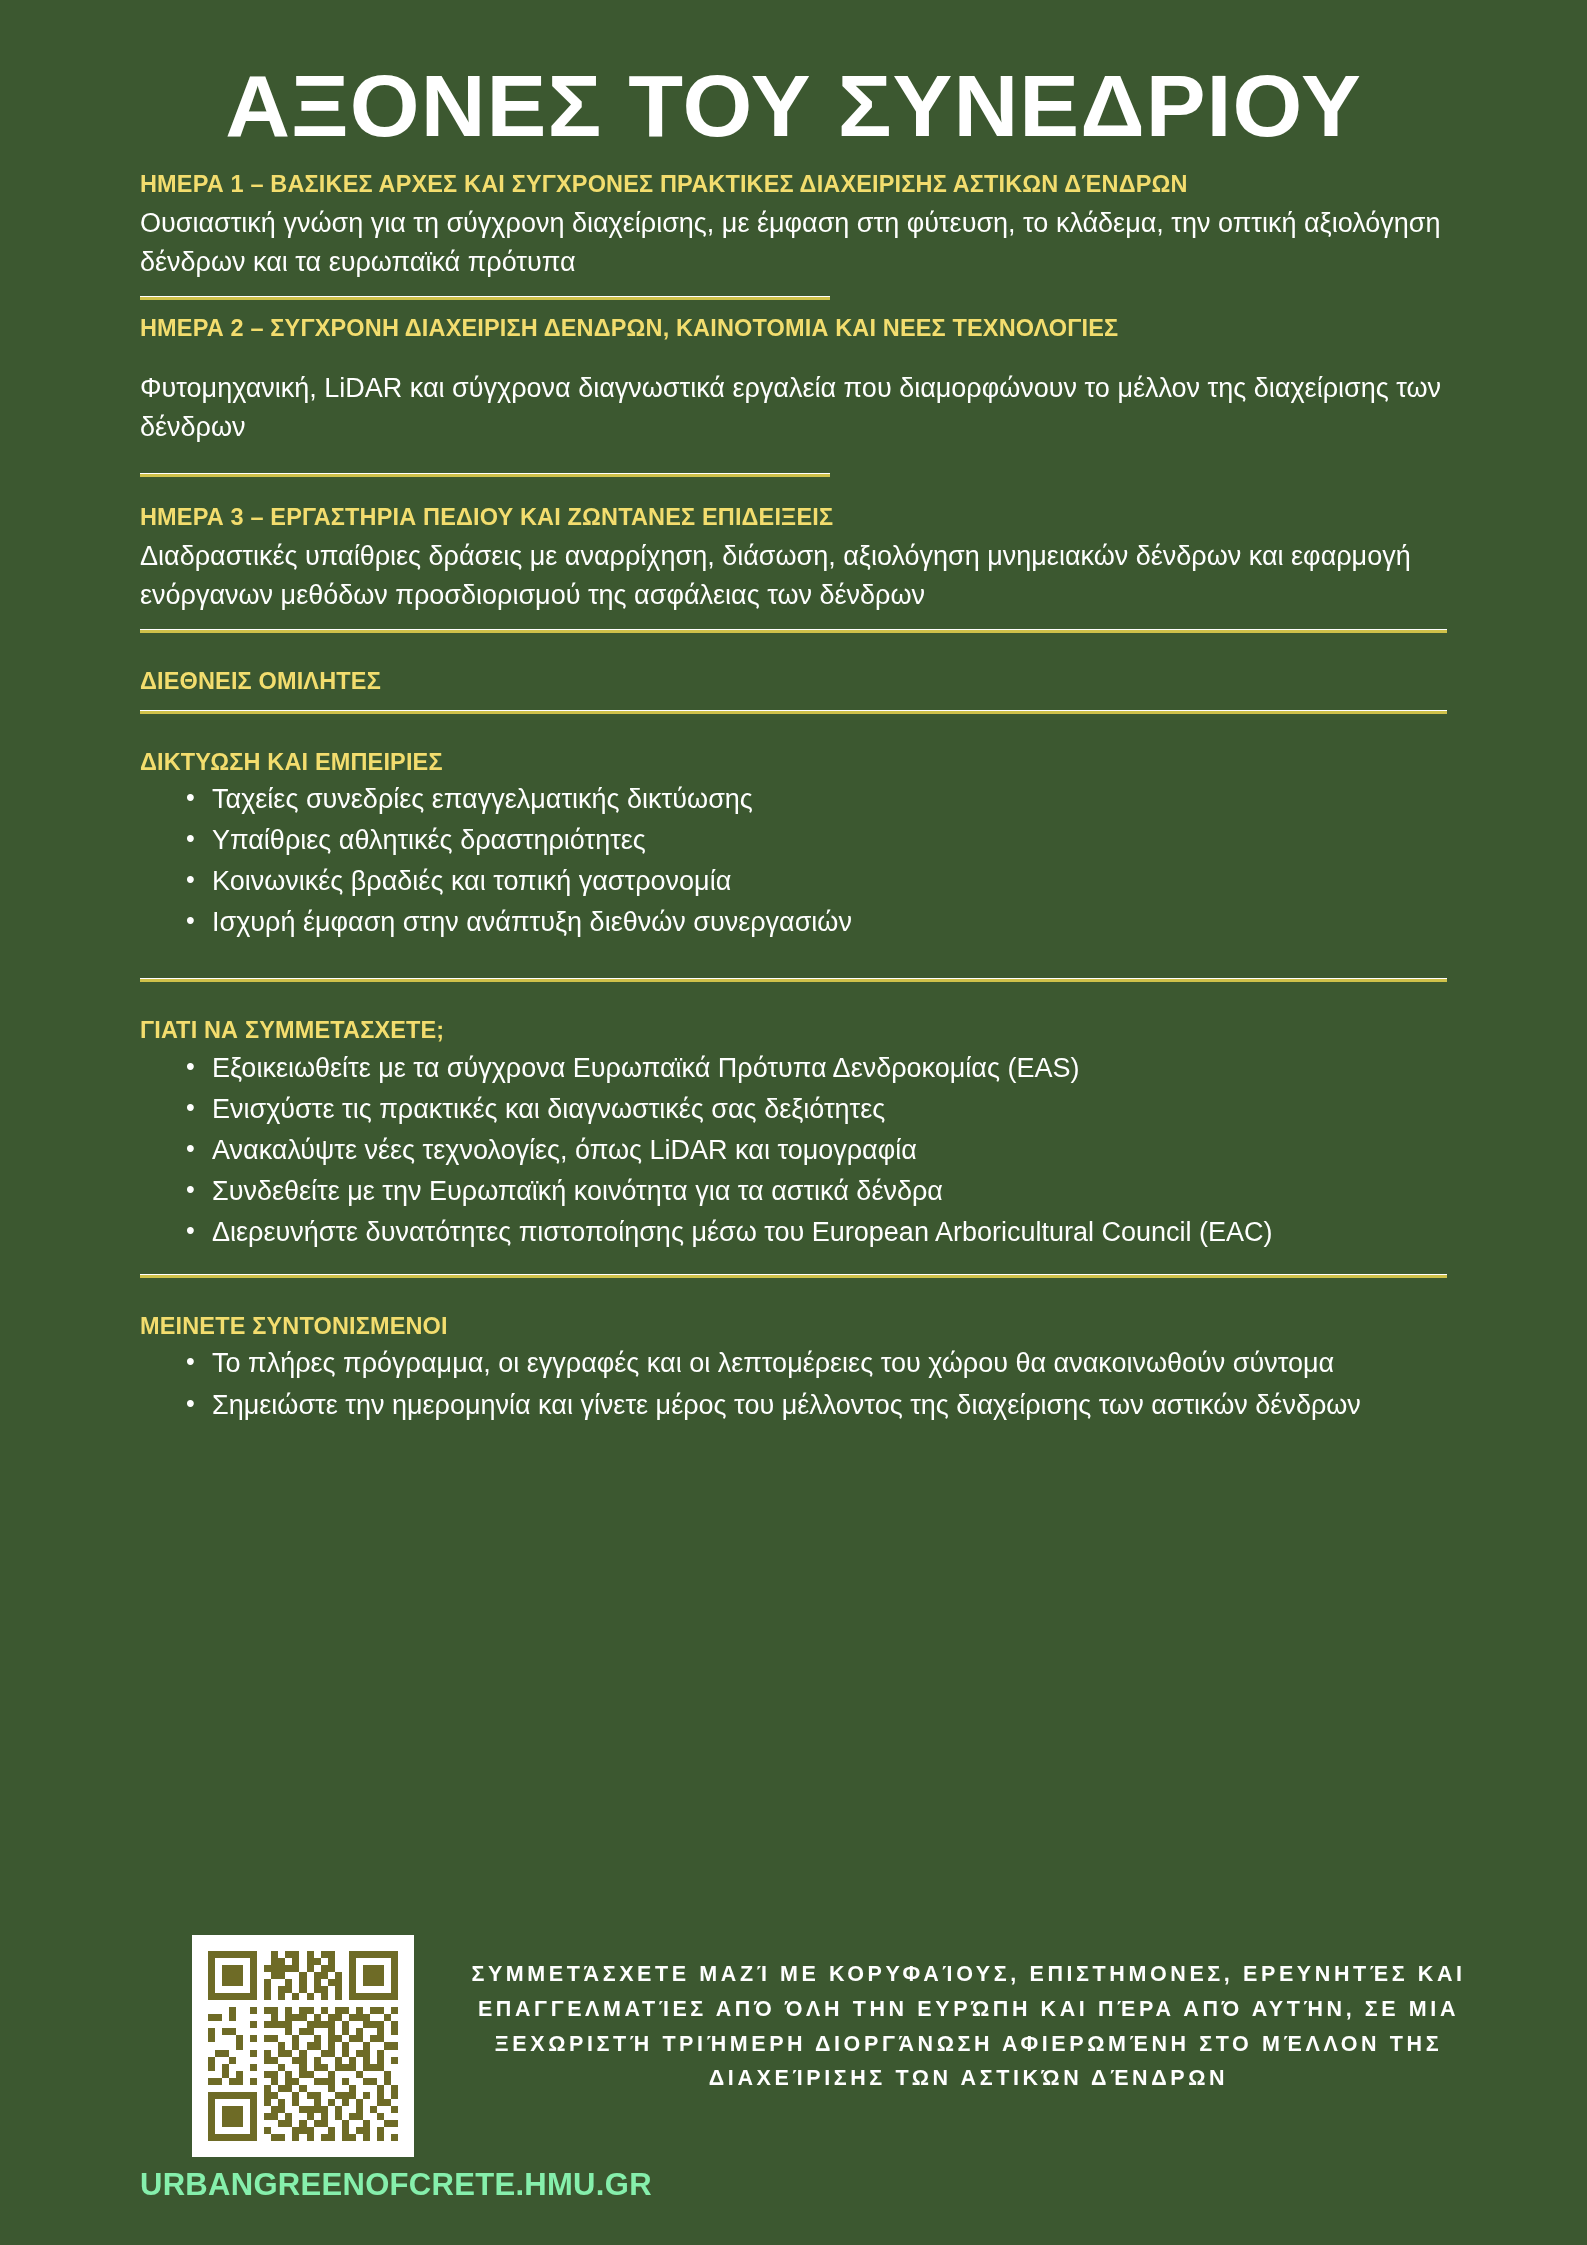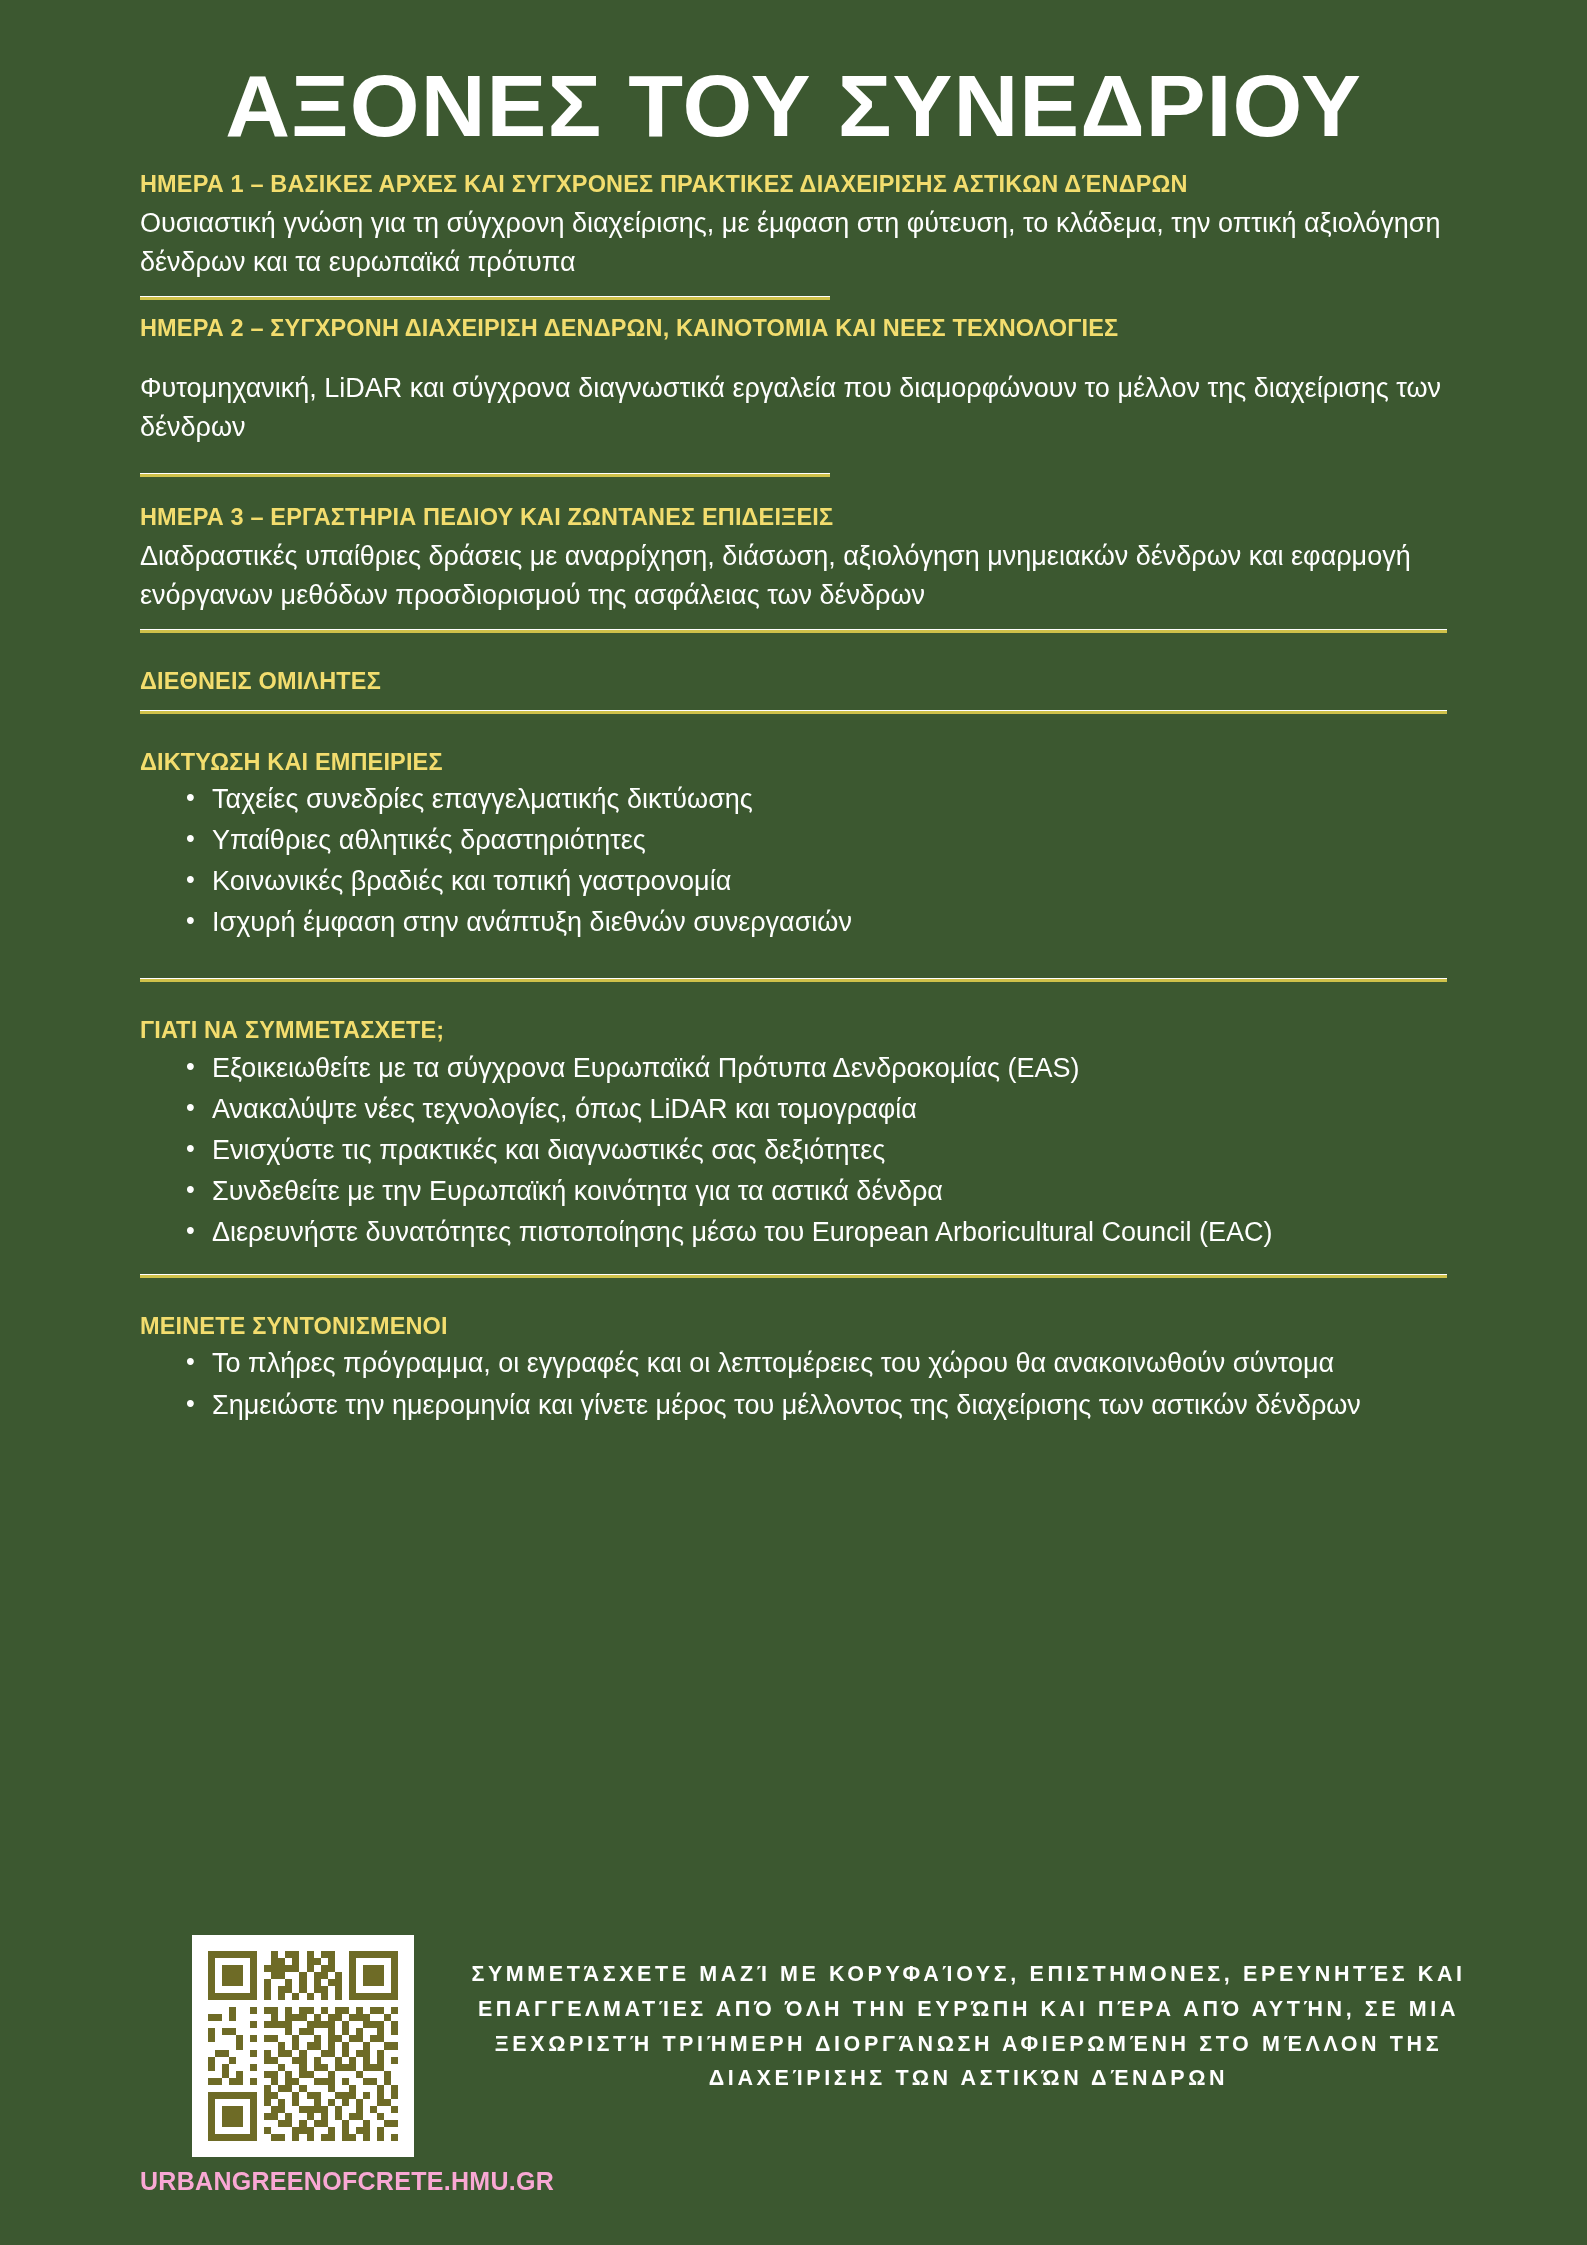"Ανακαλύψτε νέες τεχνολογίες, όπως LiDAR" li { order: before "Ενισχύστε τις πρακτικές και διαγνωστικές" -> after "Ενισχύστε τις πρακτικές και διαγνωστικές" }
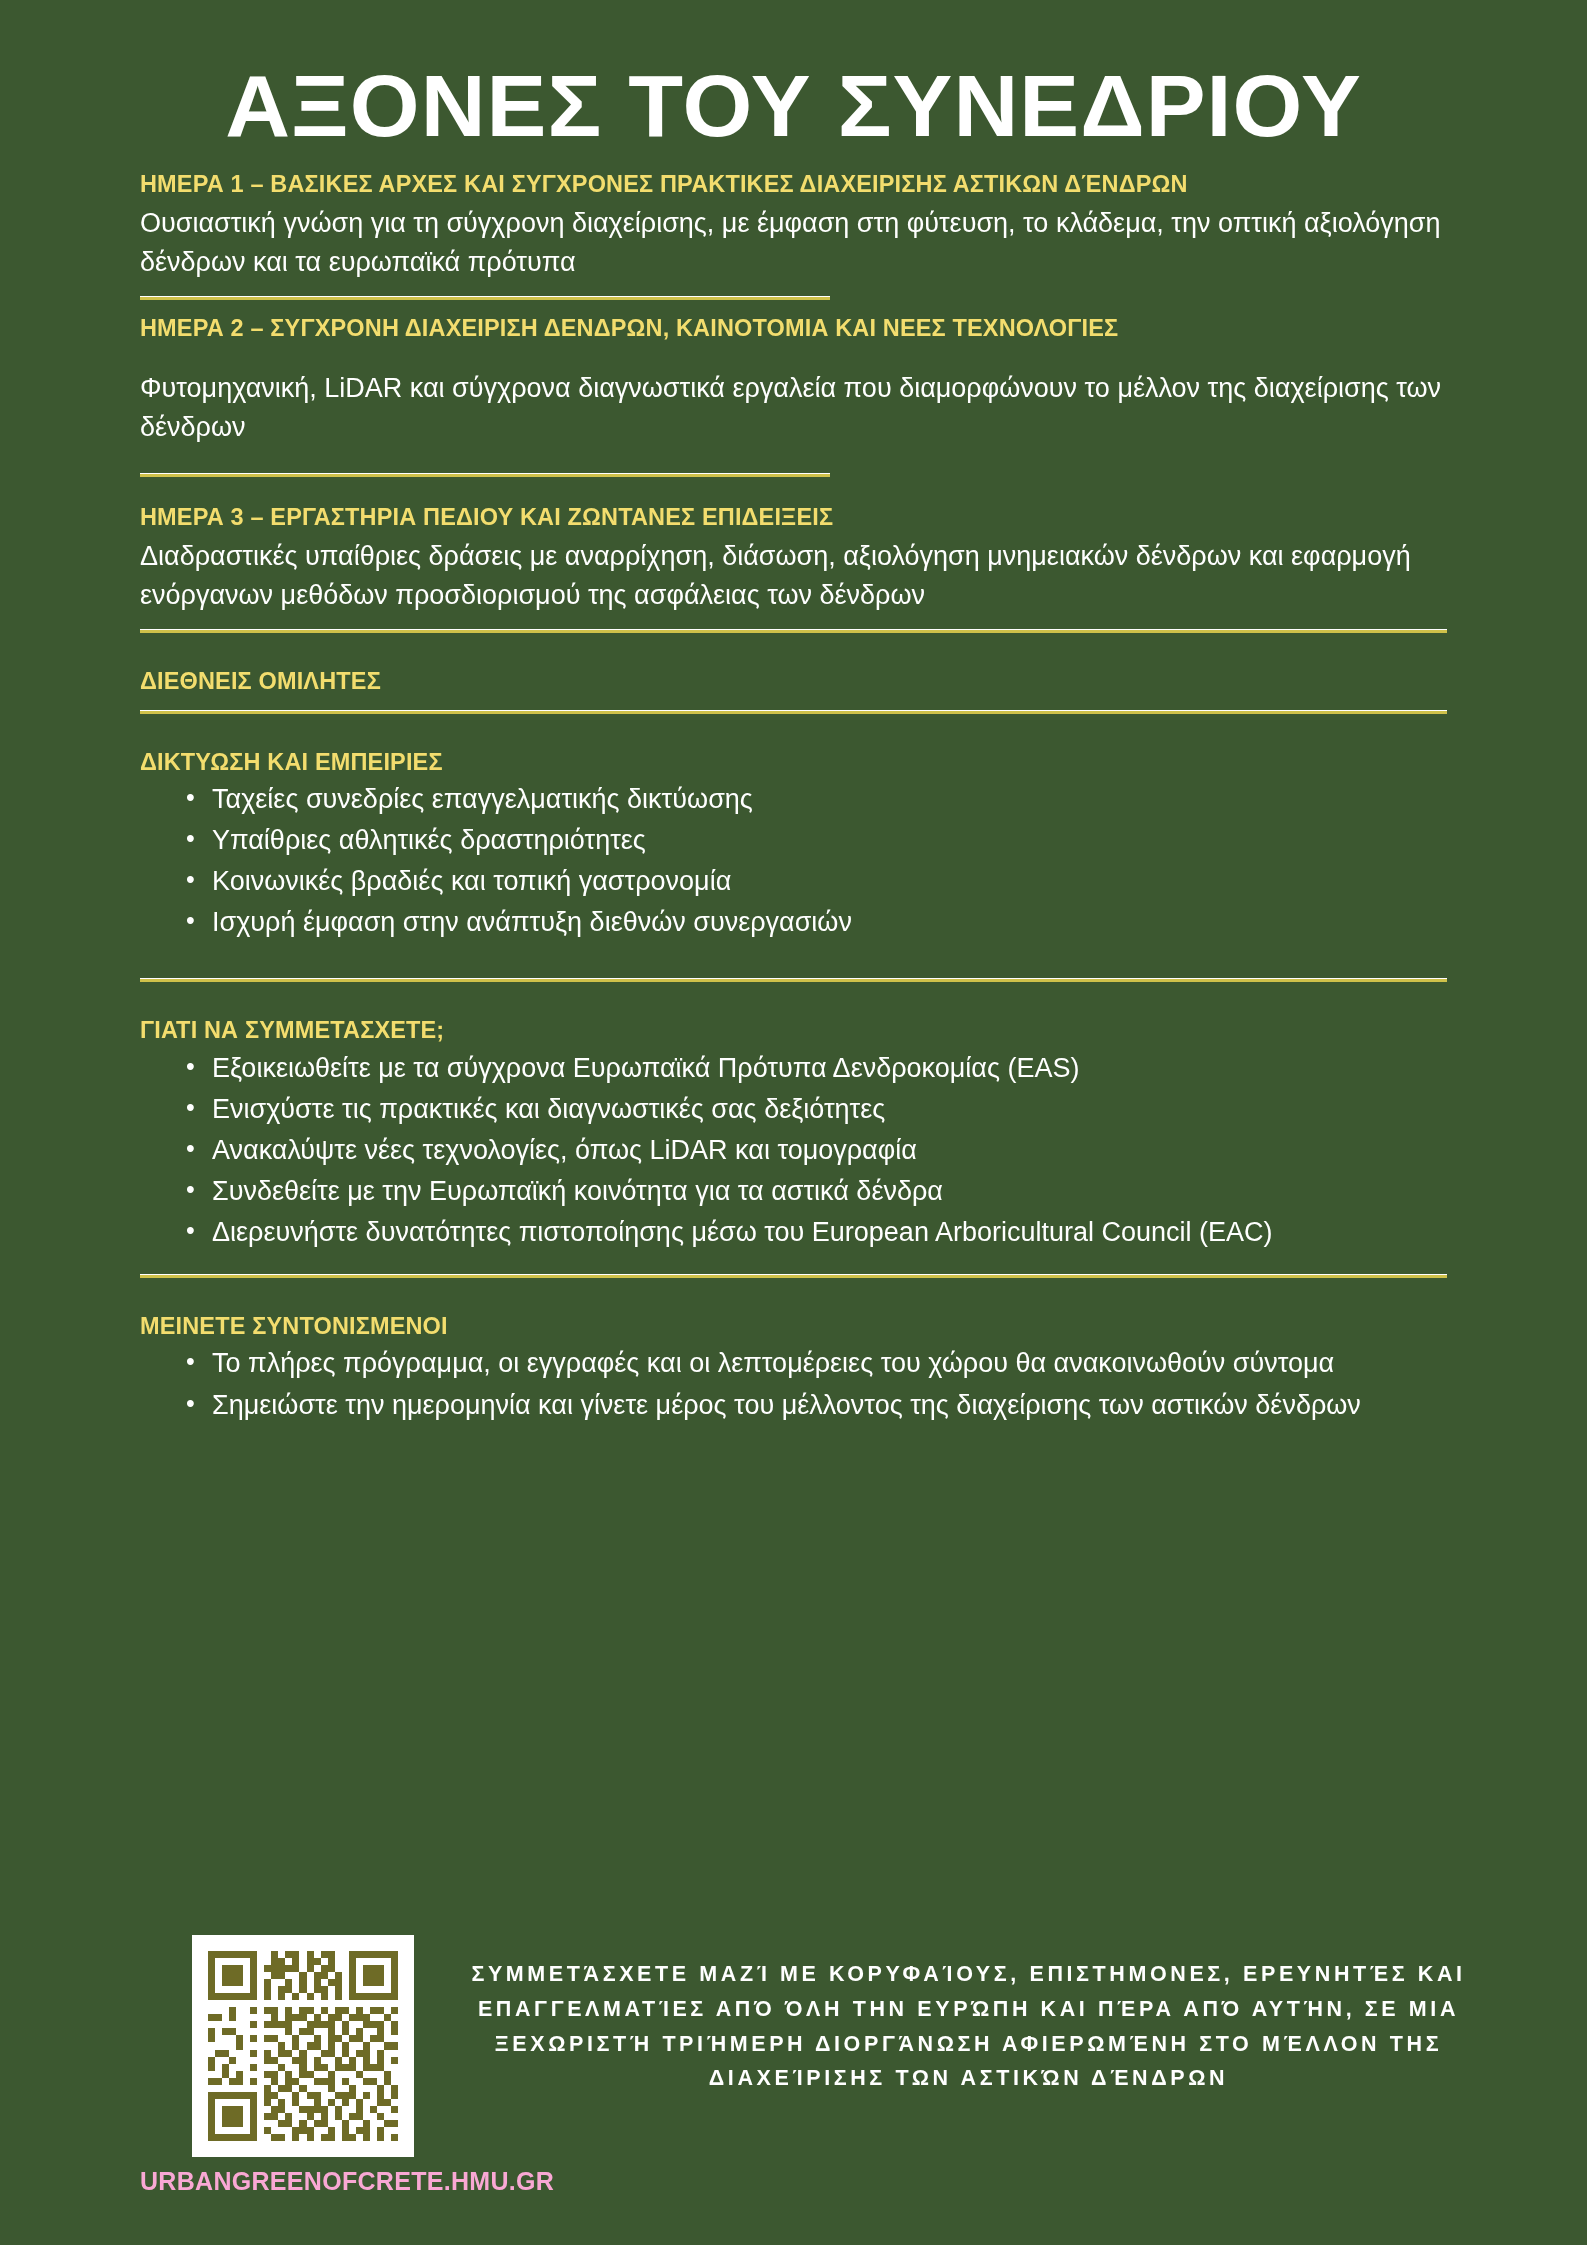"URBANGREENOFCRETE.HMU.GR" .site-url { color: #f9a8d4 -> #86efac; font-size: 25px -> 31px }
